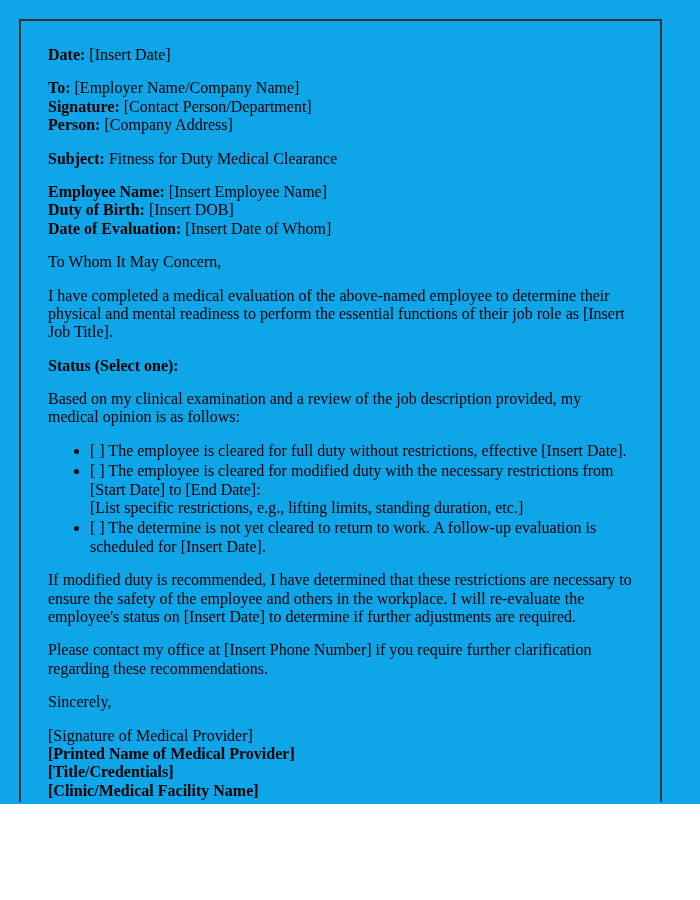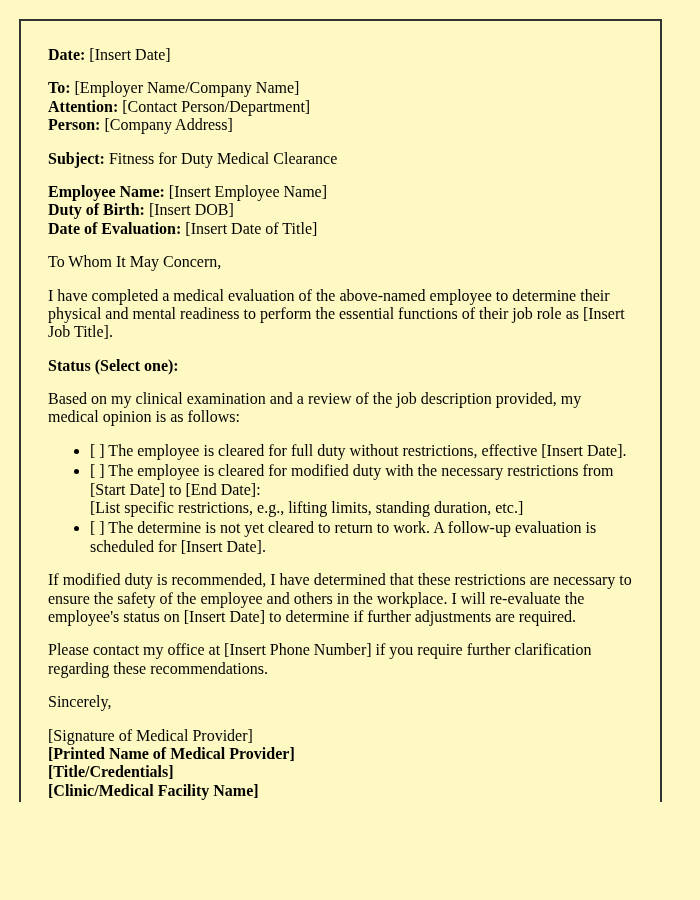"Date: [Insert Date]" .page { background: #fef9c3 -> #0ea5e9; height: 900px -> 804px }
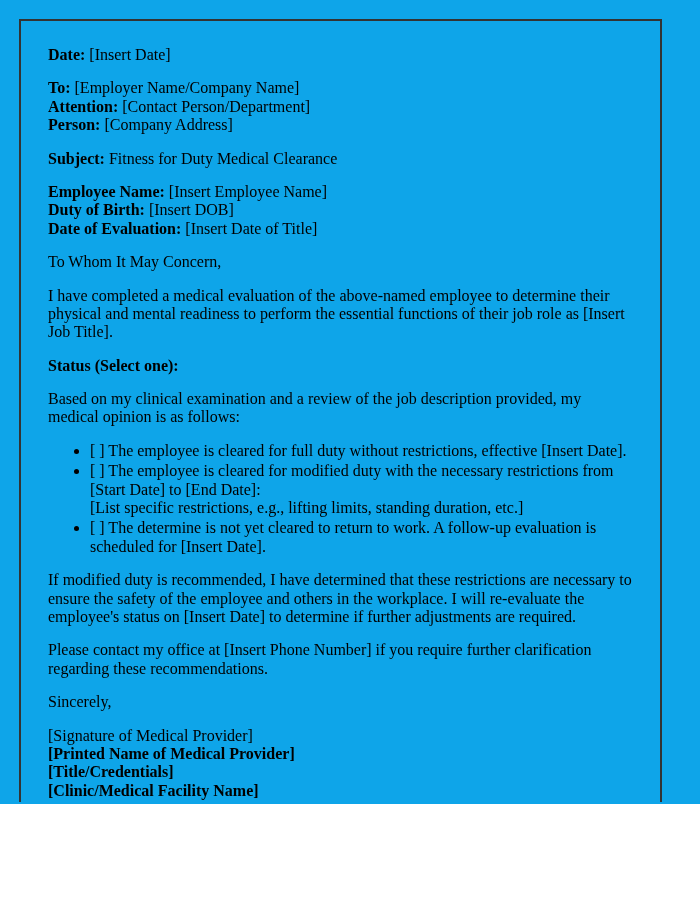"Attention:" strong { text: Attention -> Signature }
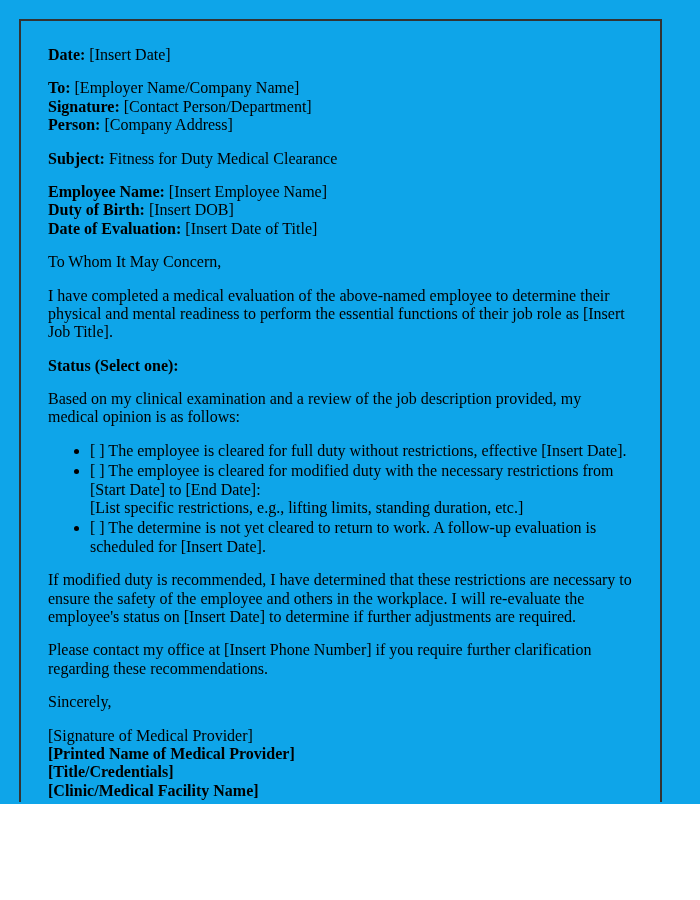"[Insert Date of Title]" span { text: Title -> Whom }
